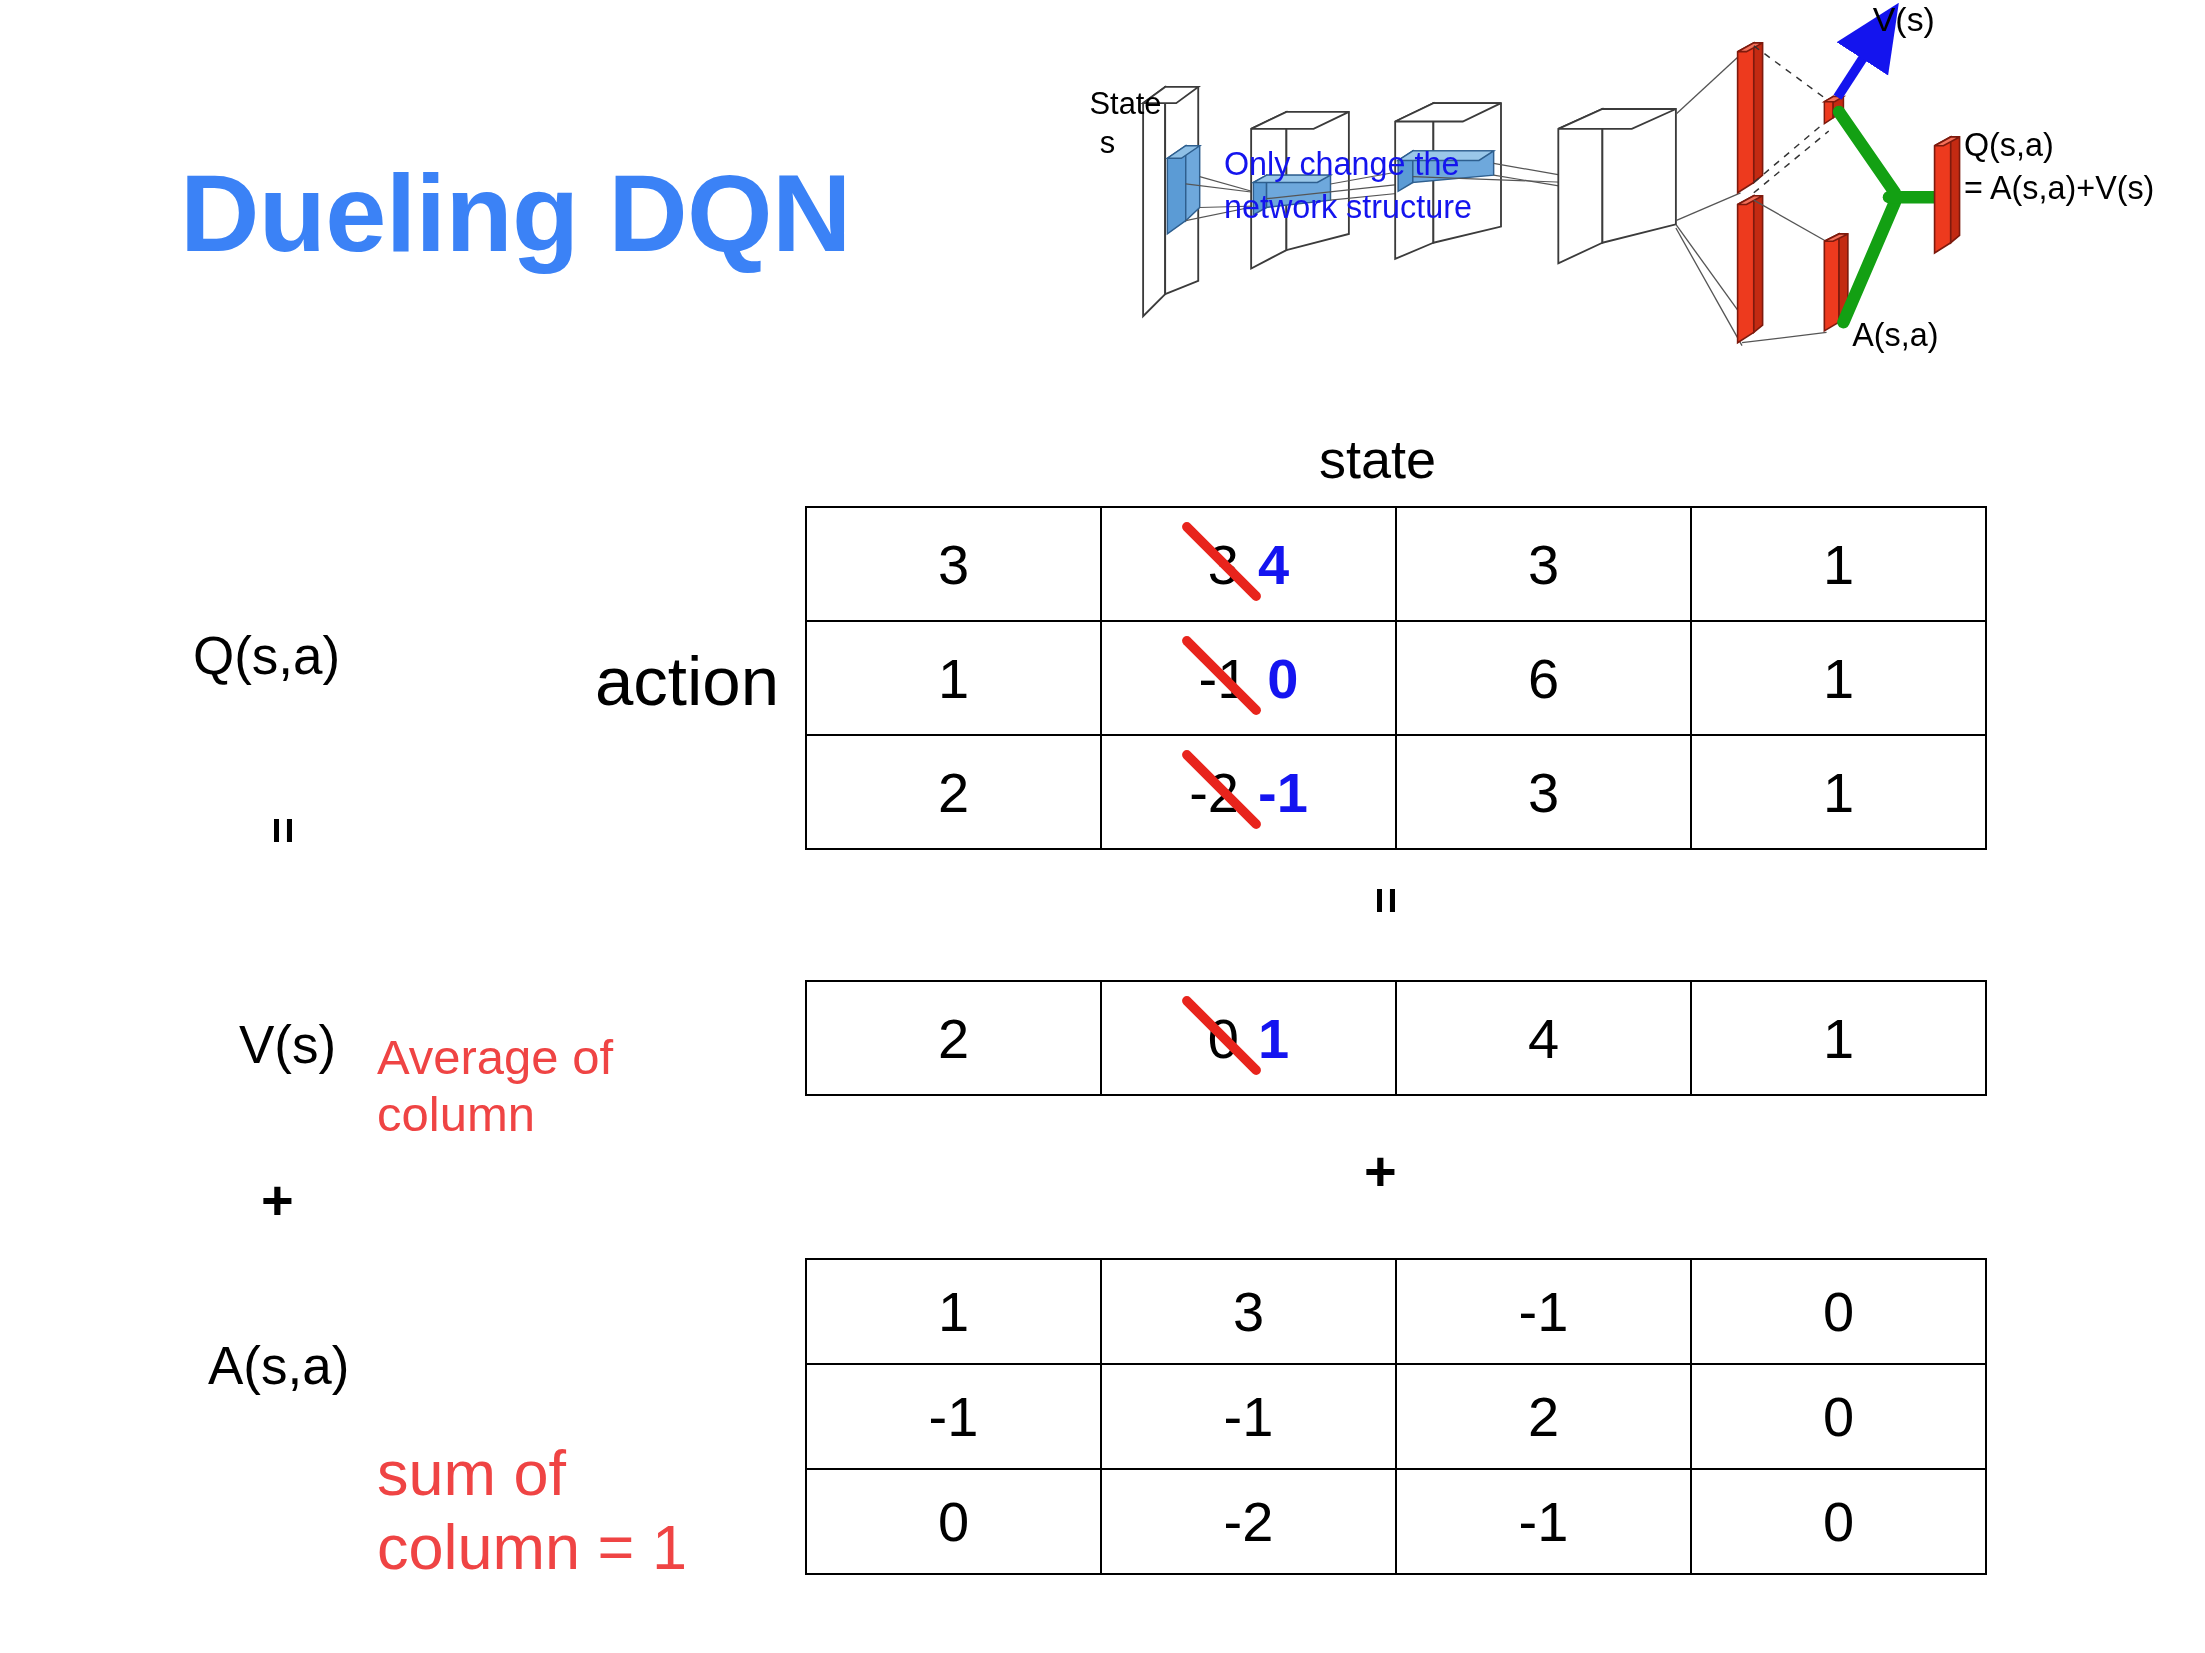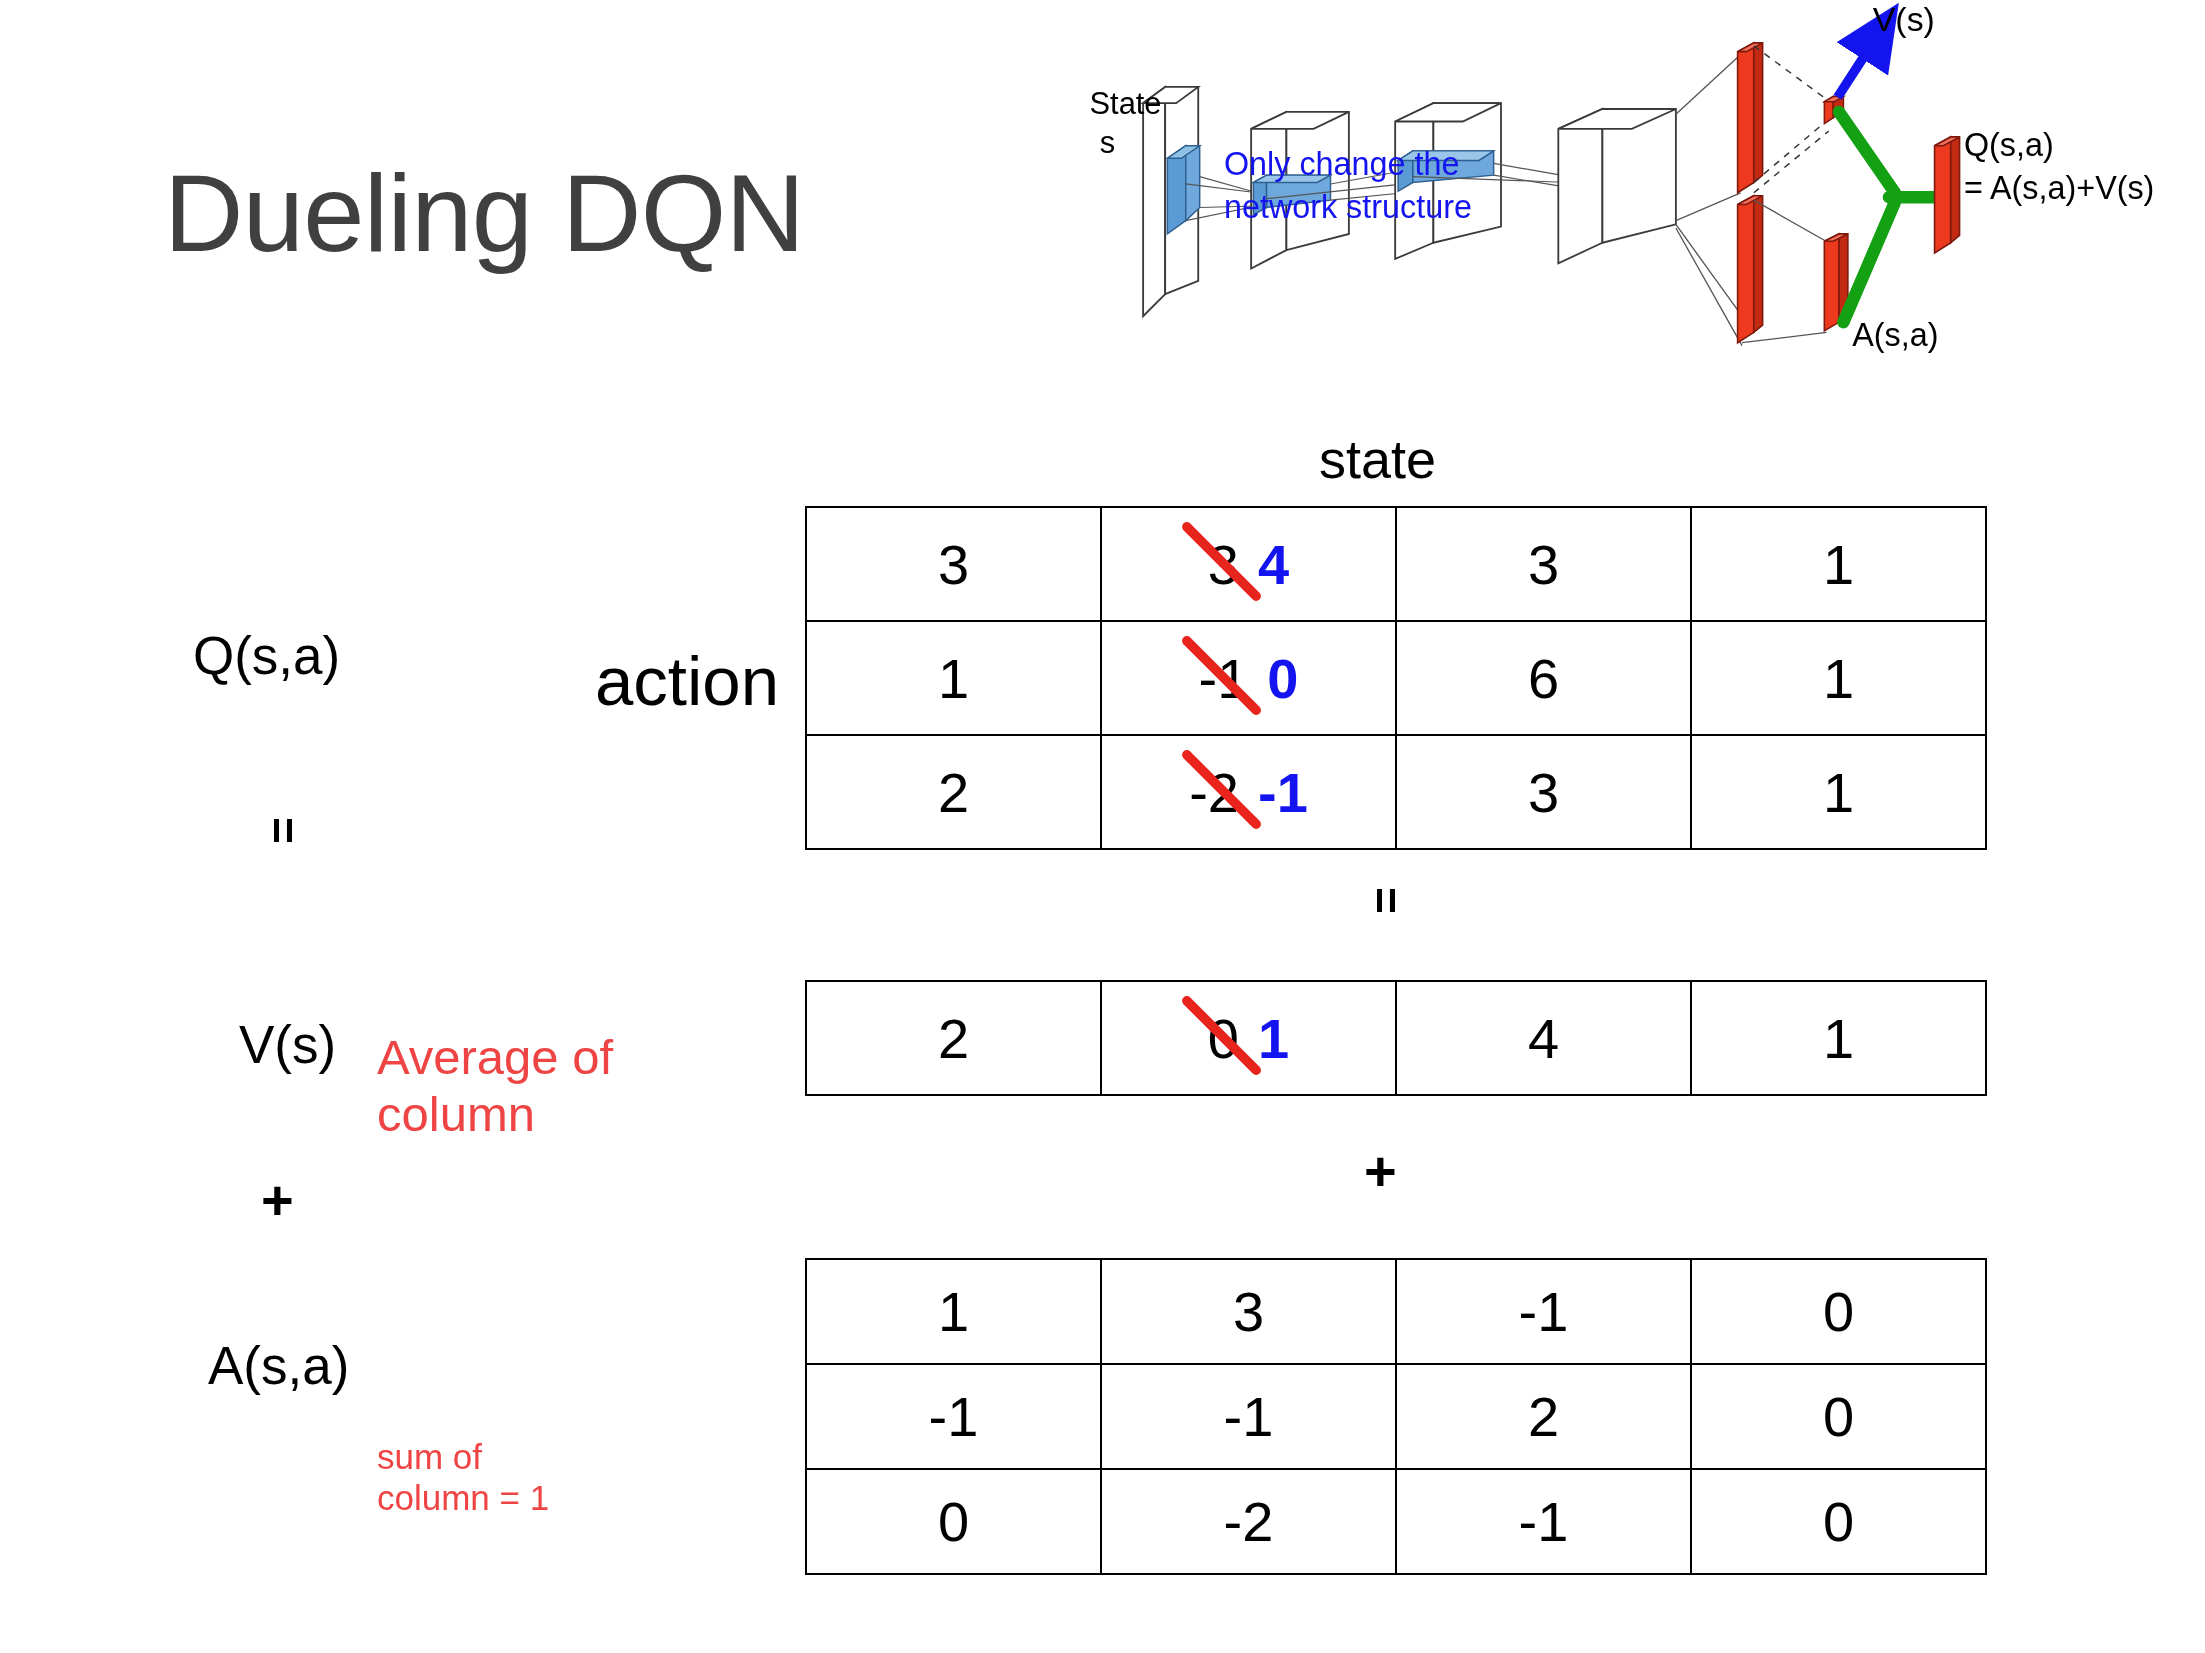"Dueling DQN" #page-title { color: #404040 -> #3b82f6; font-weight: 400 -> 700; left: 164px -> 180px }
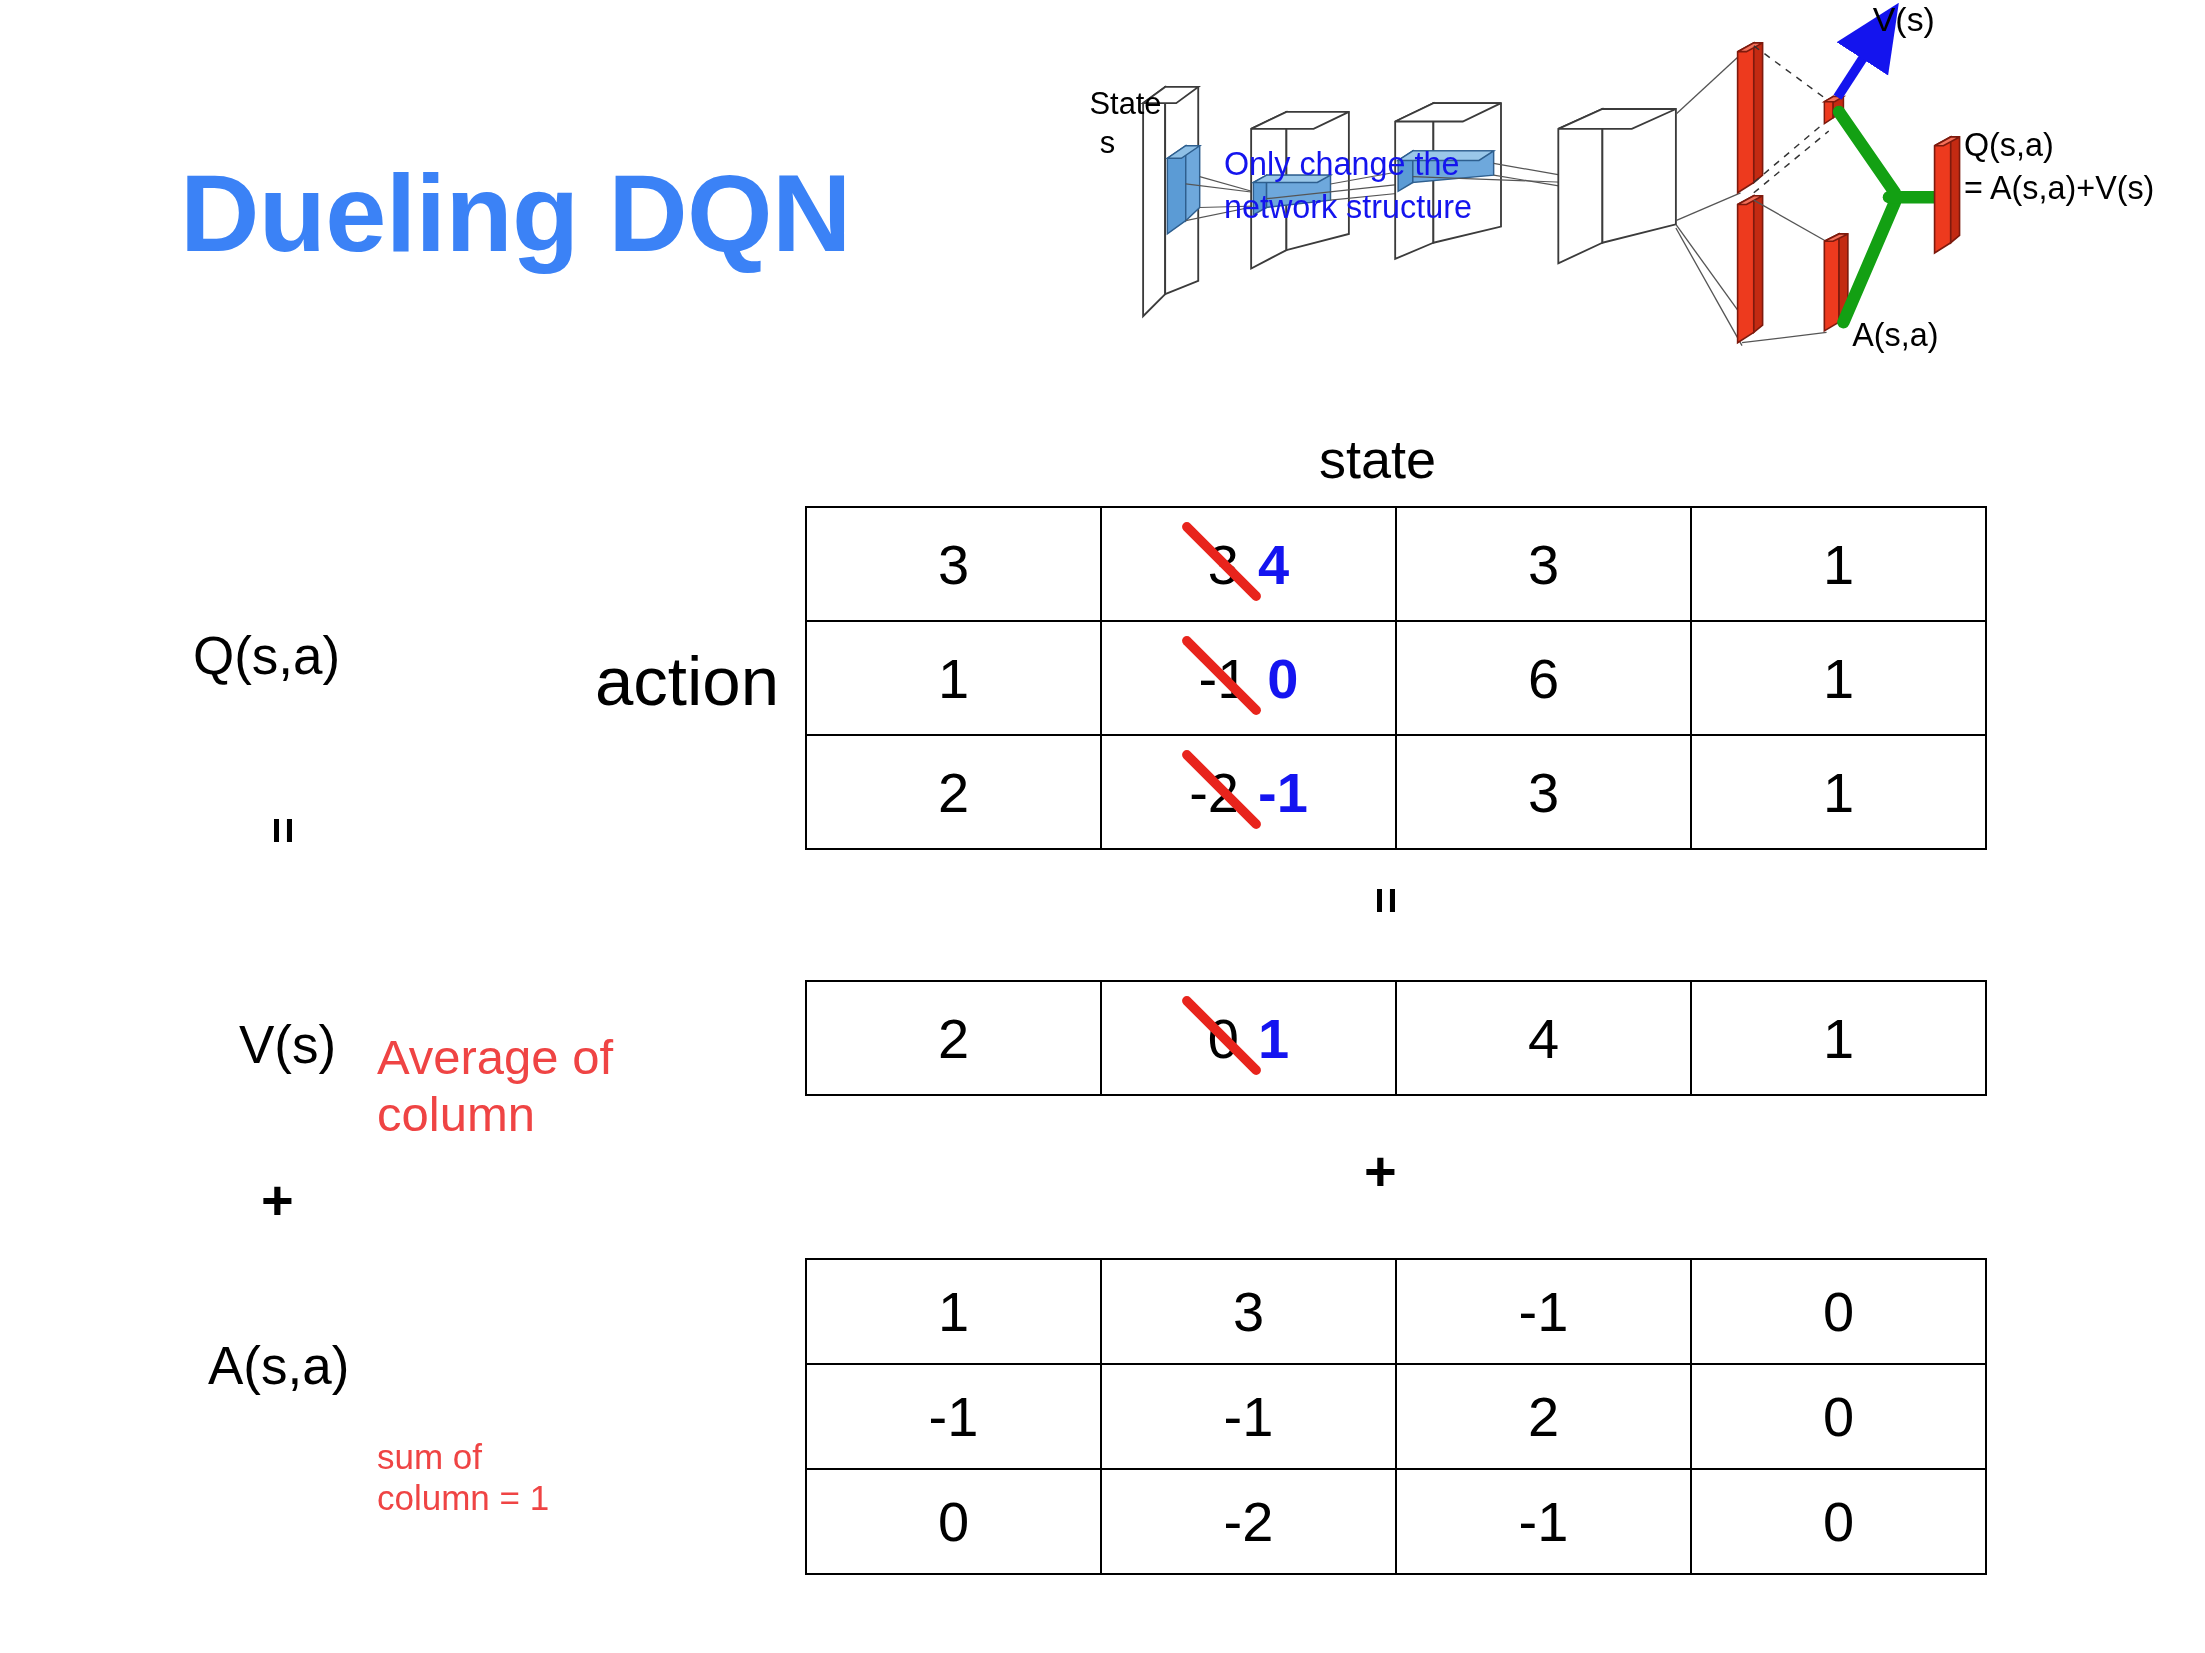"sum of" #sum-note { font-size: 35px -> 63px }
